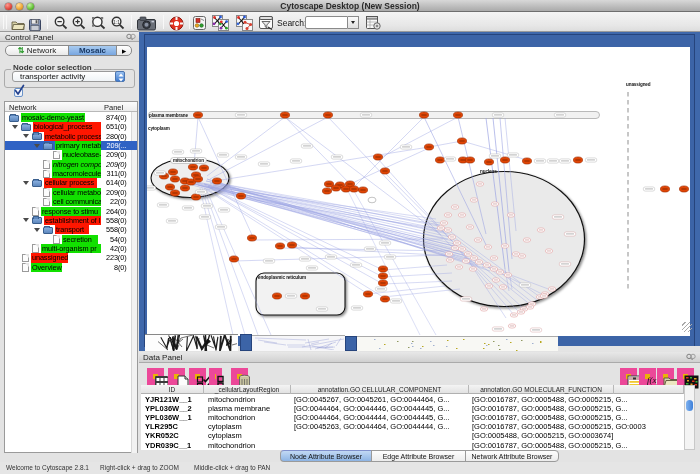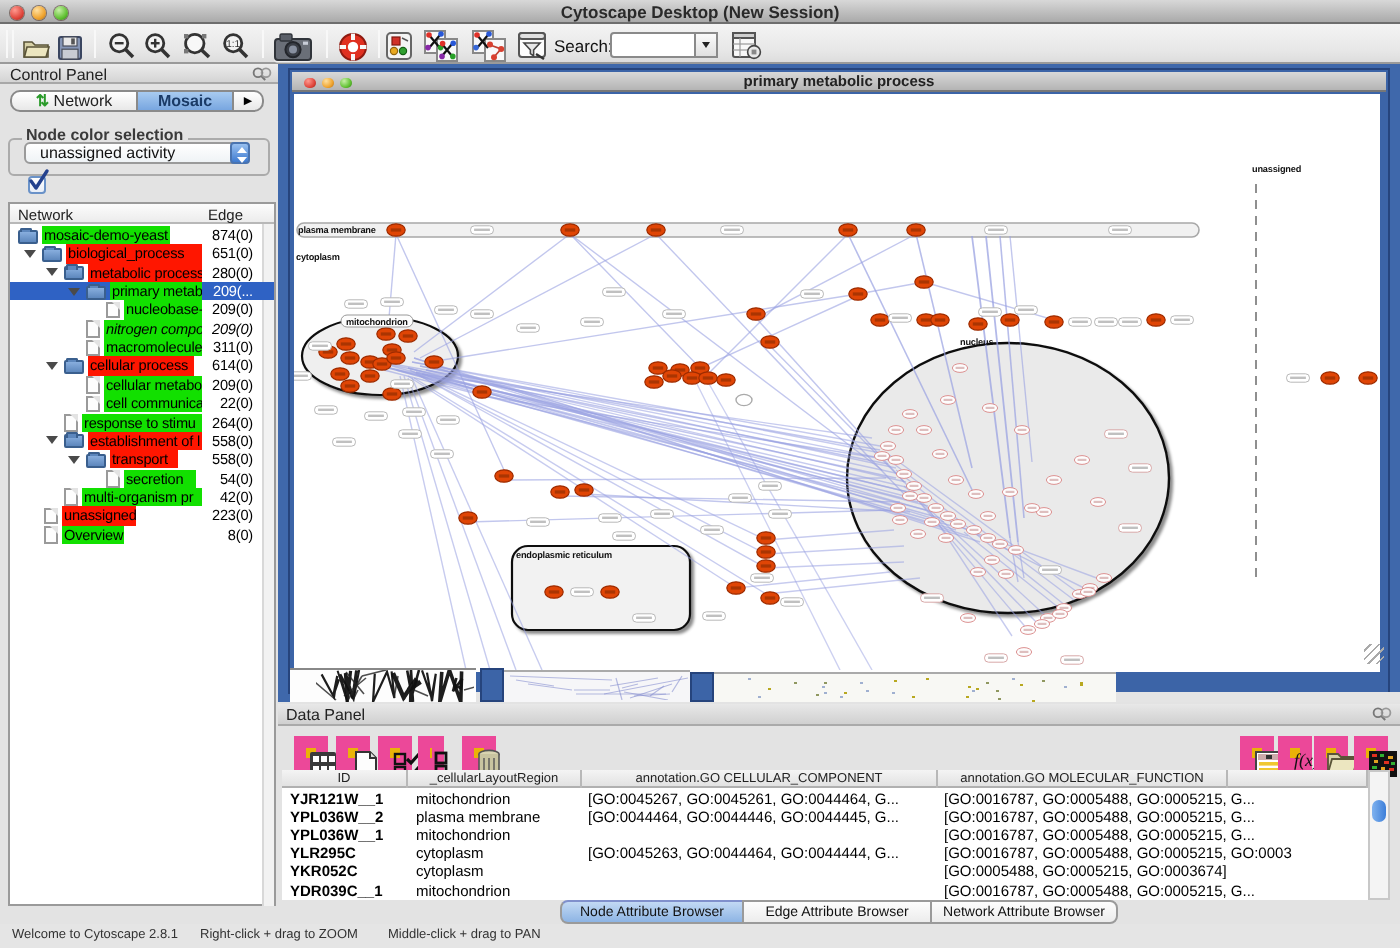"primary metabolic process" div { html: <div> <div></div> <div></div> <div></div> <div>primary metabolic process</div> </div> -> none }
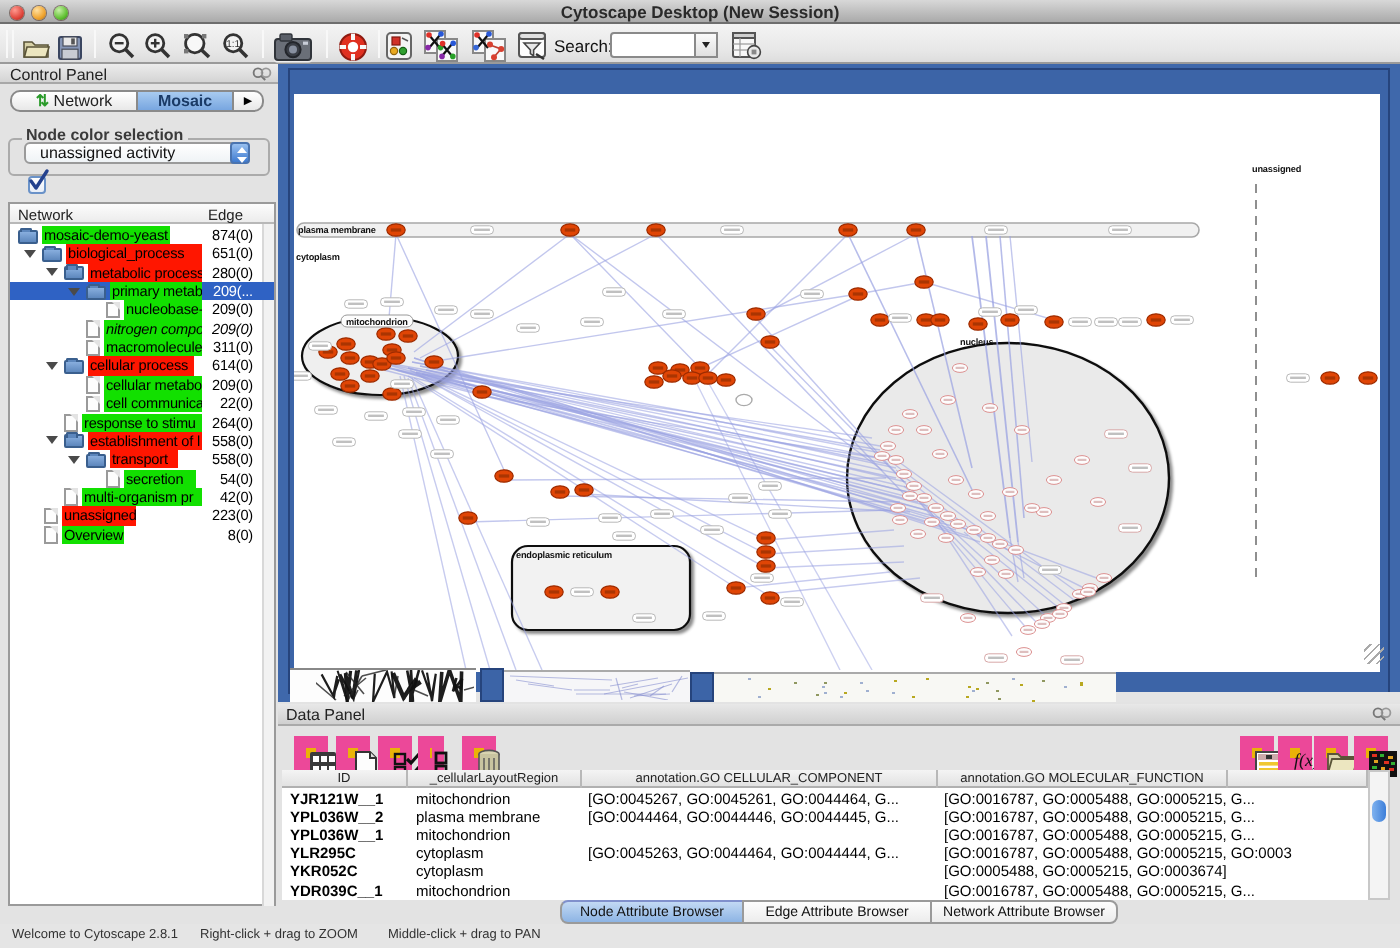"unassigned activity" div.abs { text: unassigned -> transporter }
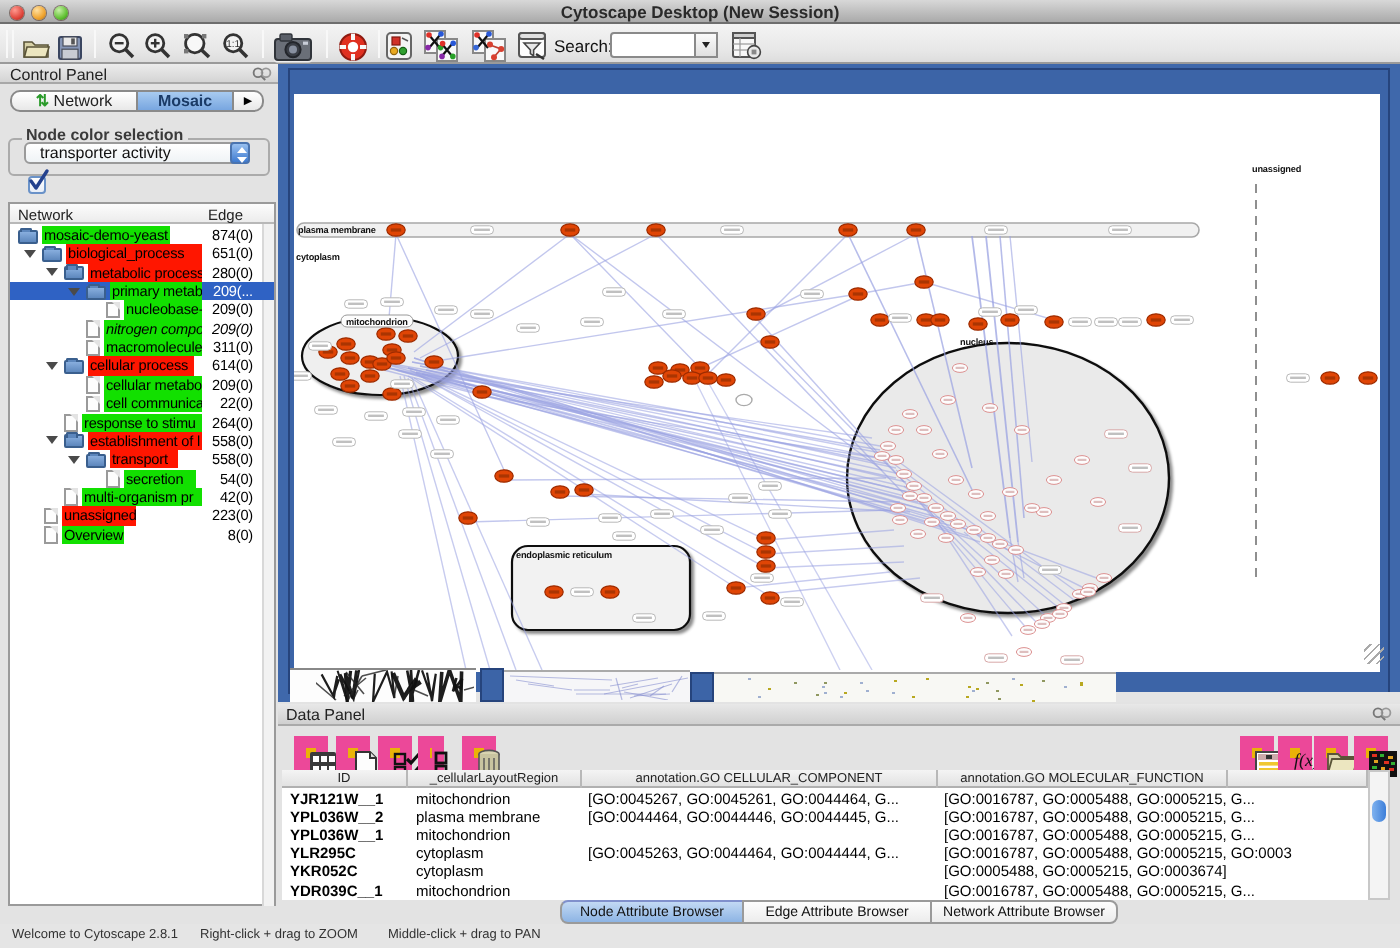"Edge" span { text: Edge -> Panel }
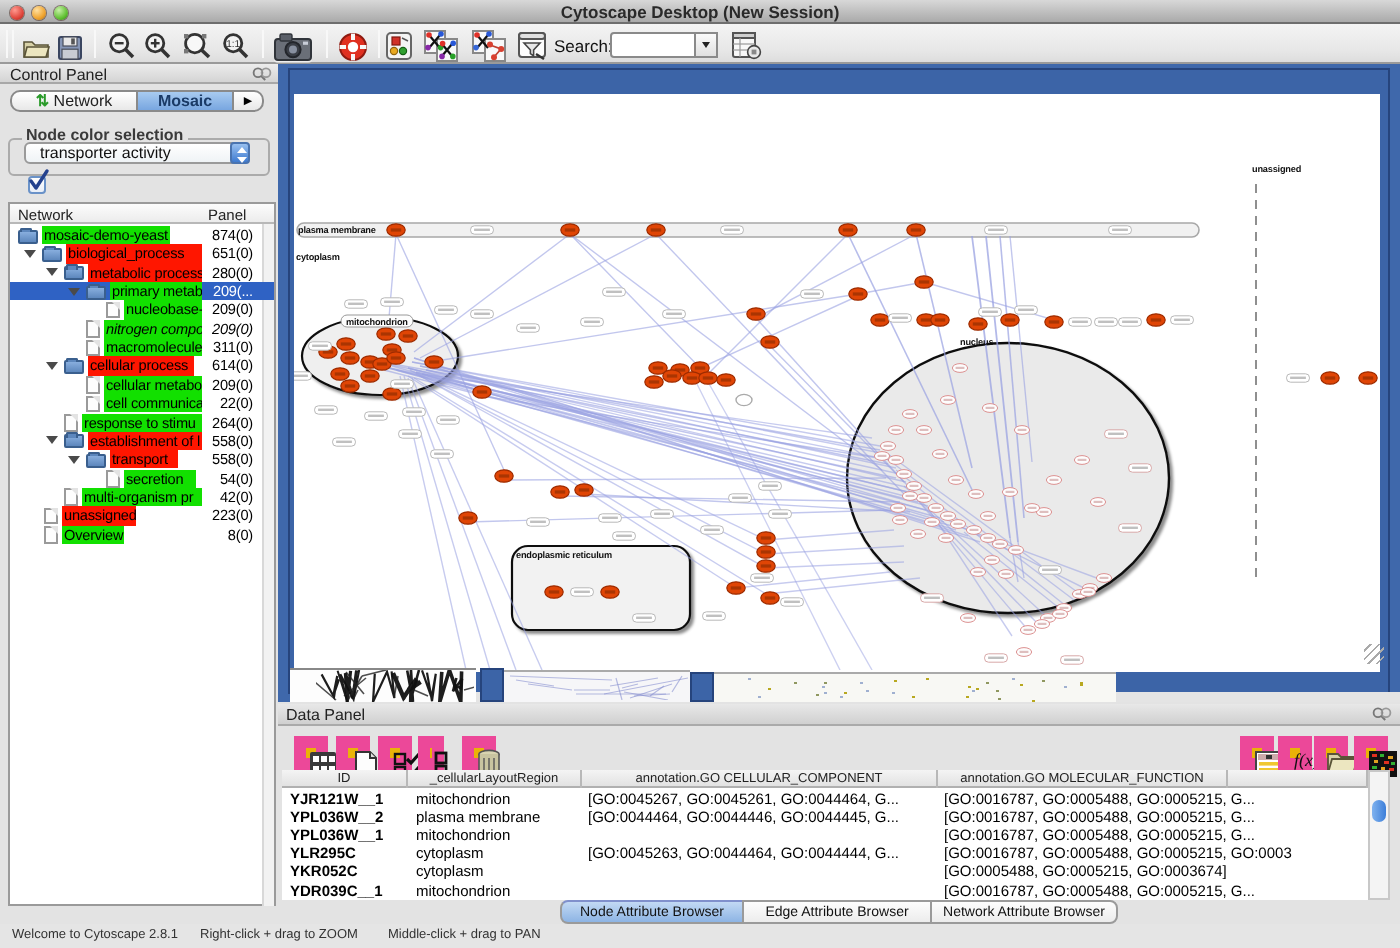"[GO:0044464, GO:0044444, GO:0044445," div.dc { html: none -> <div>[GO:0044464, GO:0044444, GO:0044445, G...</div> }
